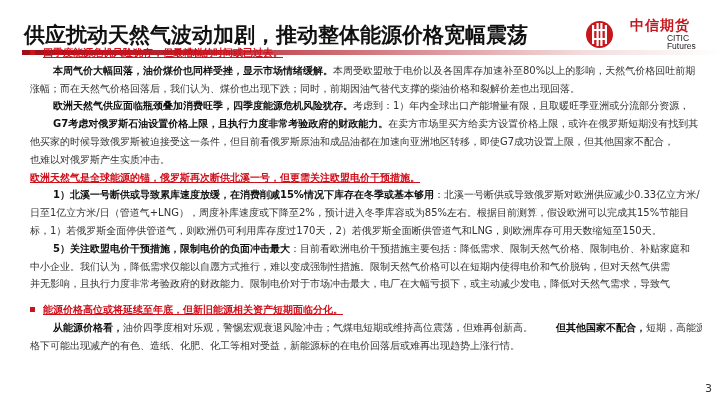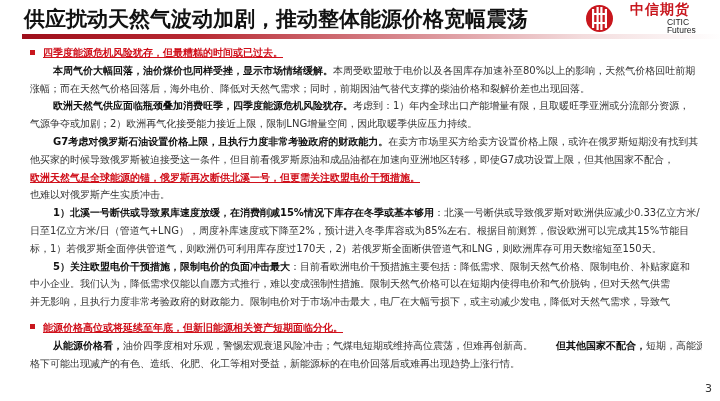"供应扰动天然气波动加剧，推动整体能源价格宽幅震荡" .header { top: 0 -> 16px }
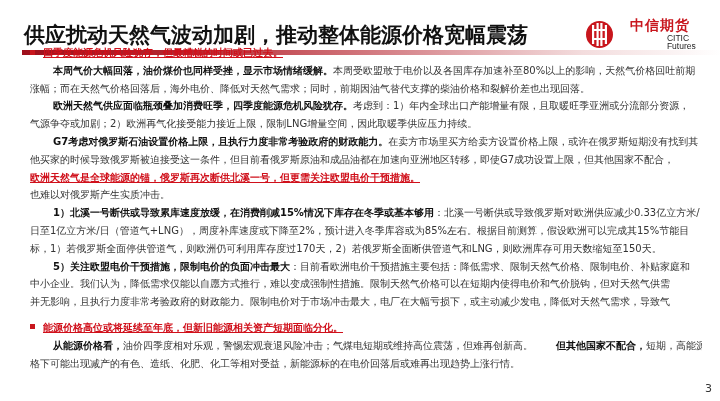"涨幅；而在天然气价格回落后，海外电价、降低对天然气需求；同时，前期因油气替代支撑" div.line { text: 海外电价、降低对天然气需求 -> 我们认为、煤价也出现下跌 }
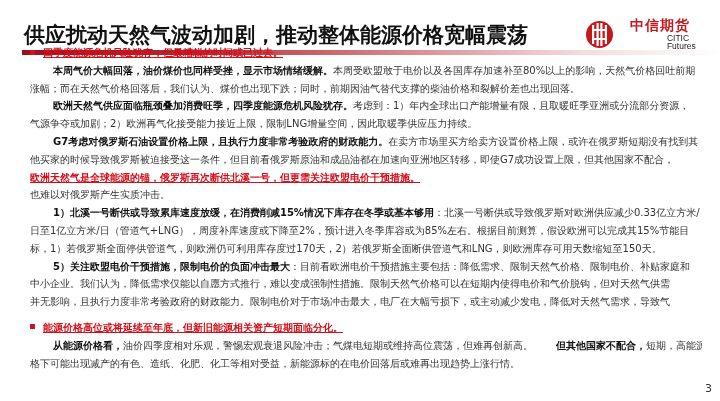"气源争夺或加剧；2）欧洲再气化接受能力接近上限，限制LNG增量空间，因此取暖季供" div.line { html: <div>气源争夺或加剧；2）欧洲再气化接受能力接近上限，限制LNG增量空间，因此取暖季供应压力持续。</div> -> none }
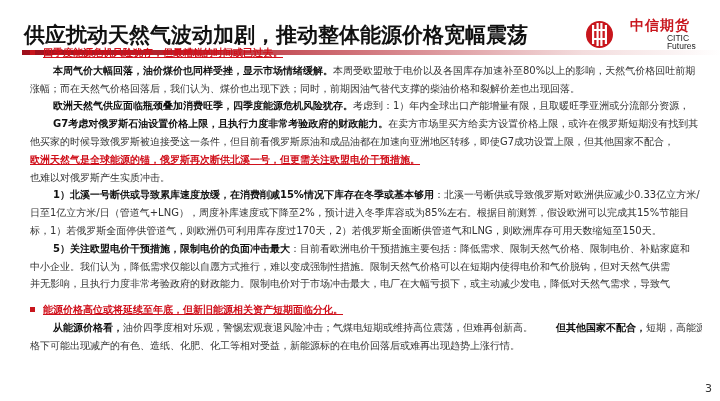"欧洲天然气是全球能源的锚，俄罗斯再次断供北溪一号，但更需关注欧盟电价干预措施。" div.line { order: before "也难以对俄罗斯产生实质冲击。" -> after "也难以对俄罗斯产生实质冲击。" }
